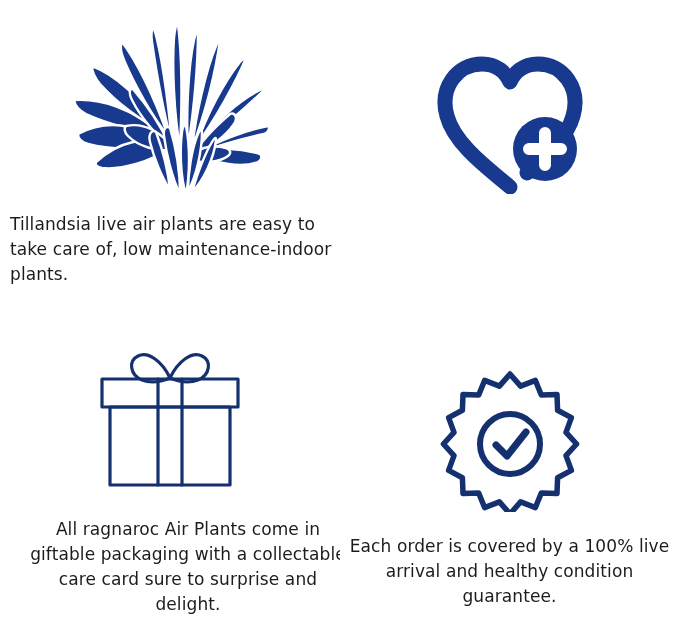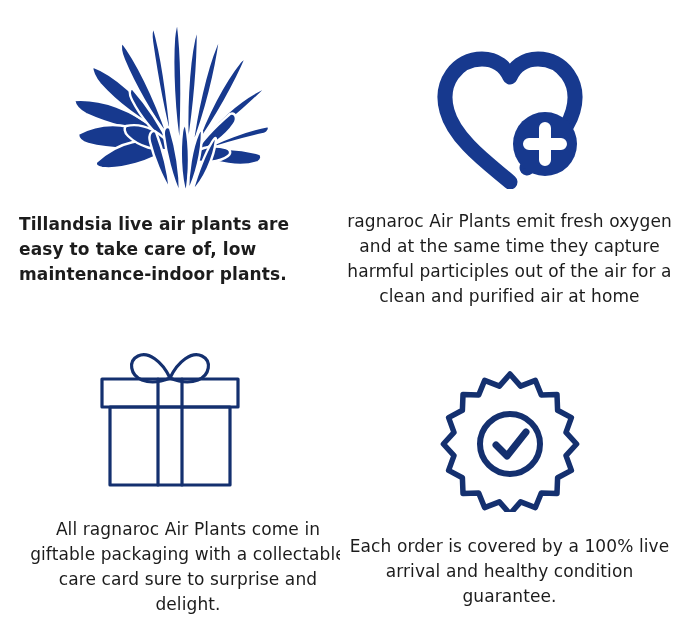"Tillandsia live air plants are" .cell-plant .caption { font-weight: bold -> none; padding: 14px 6px 0 19px -> 14px 6px 0 10px }
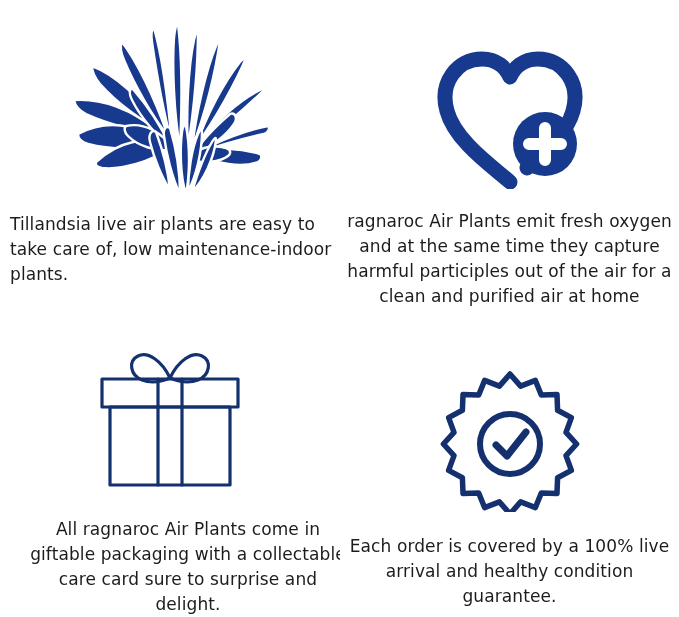"ragnaroc Air Plants emit fresh" div.caption { html: <div>ragnaroc Air Plants emit fresh oxygen and at the same time they capture harmful participles out of the air for a clean and purified air at home</div> -> none }
